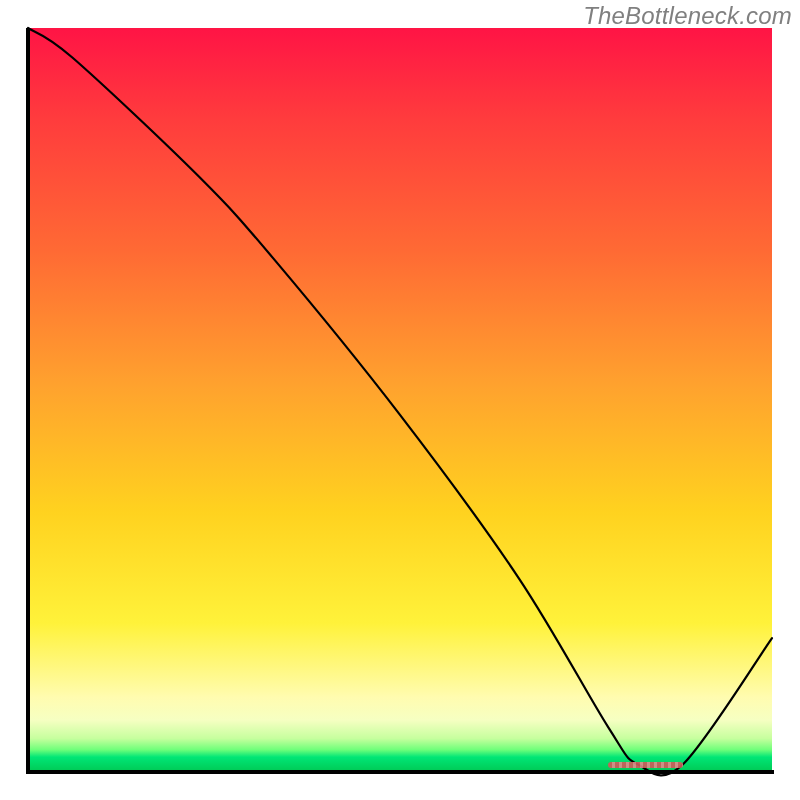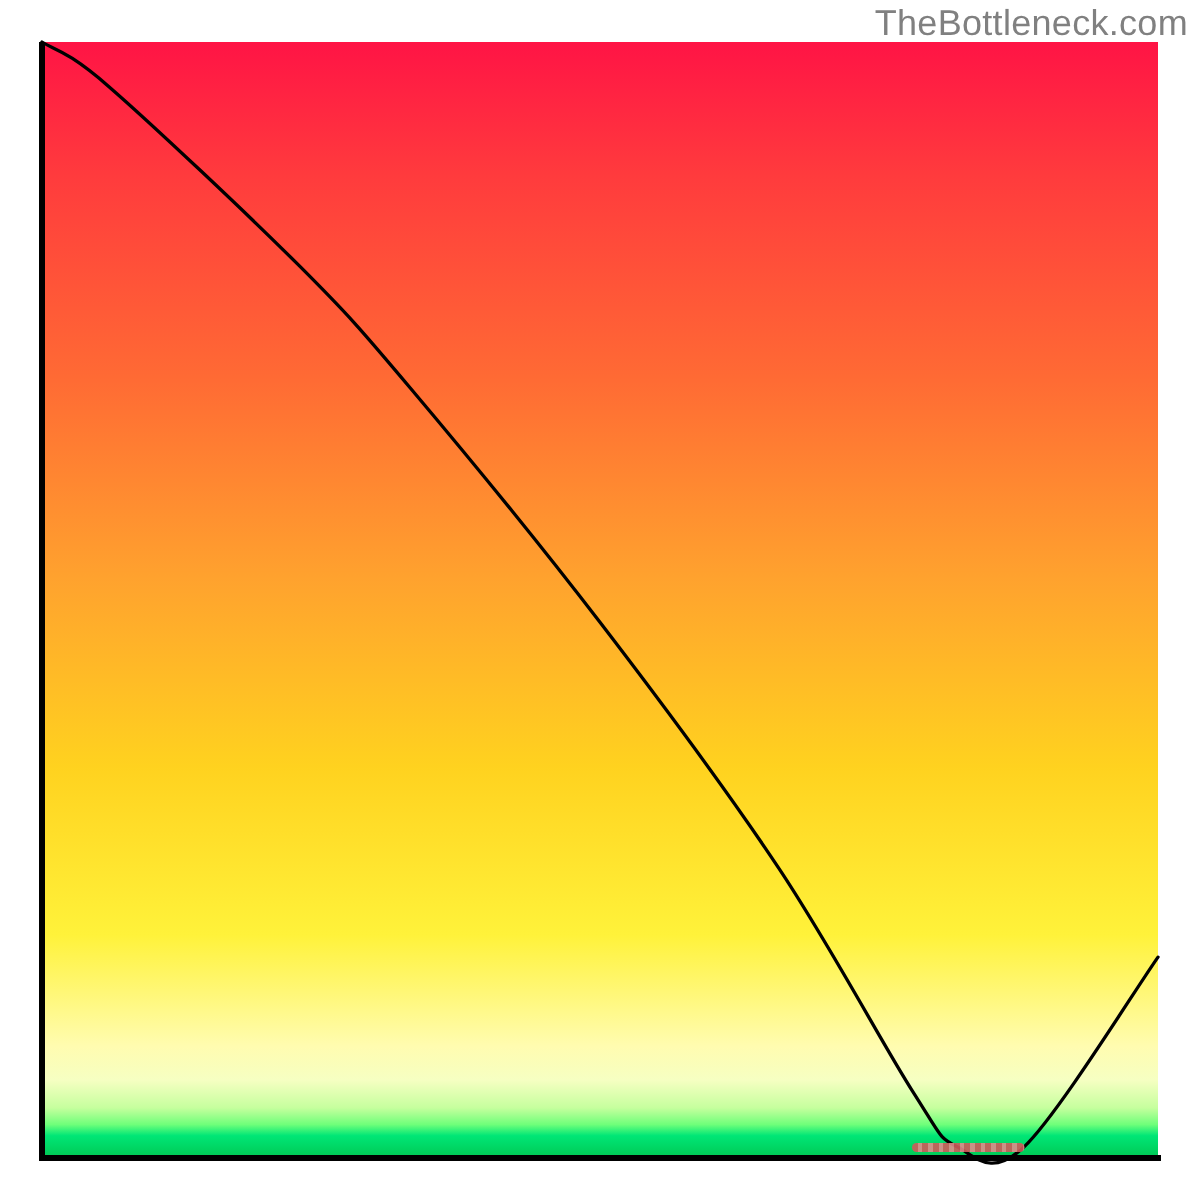"TheBottleneck.com" .canvas { font-style: none -> italic }
